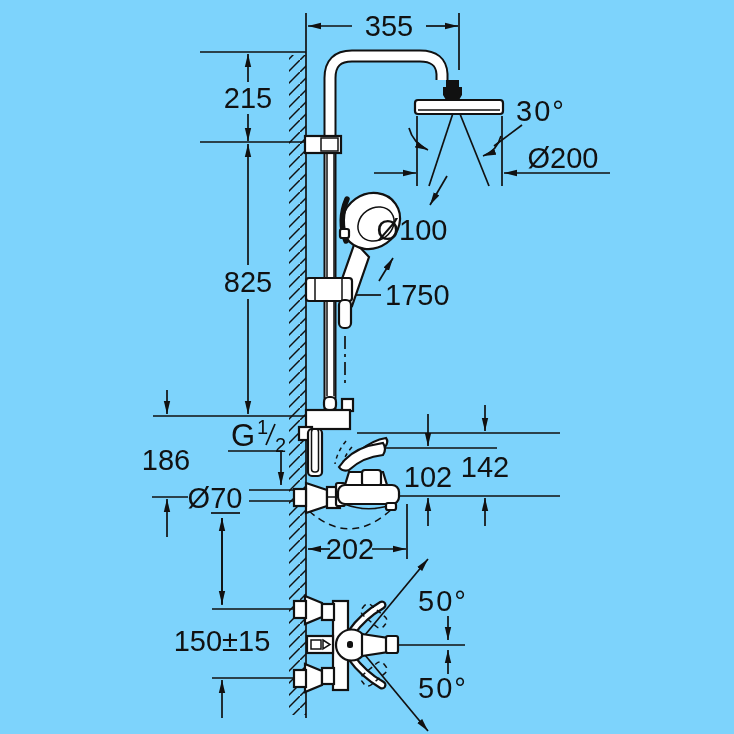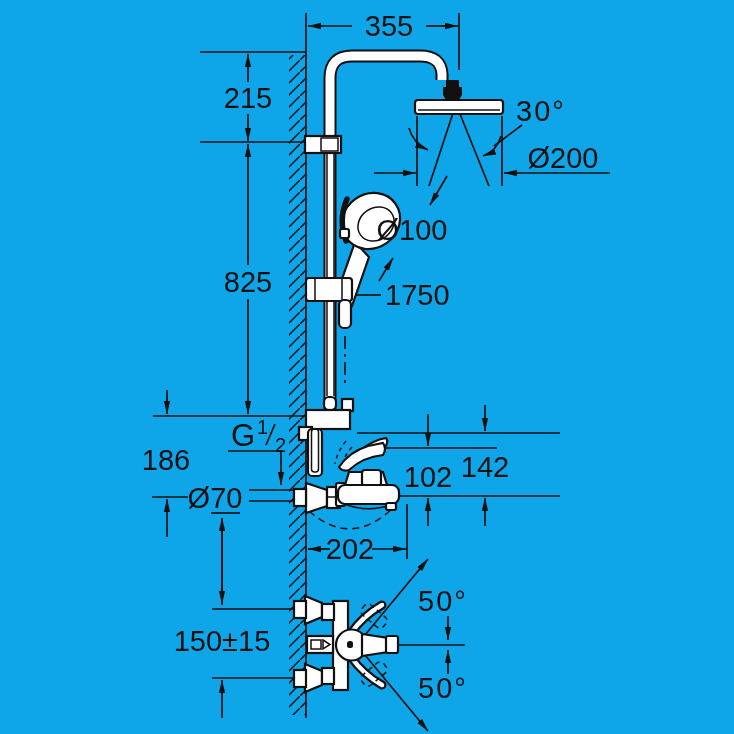"355" .stage { background: #0ea5e9 -> #7dd3fc }
